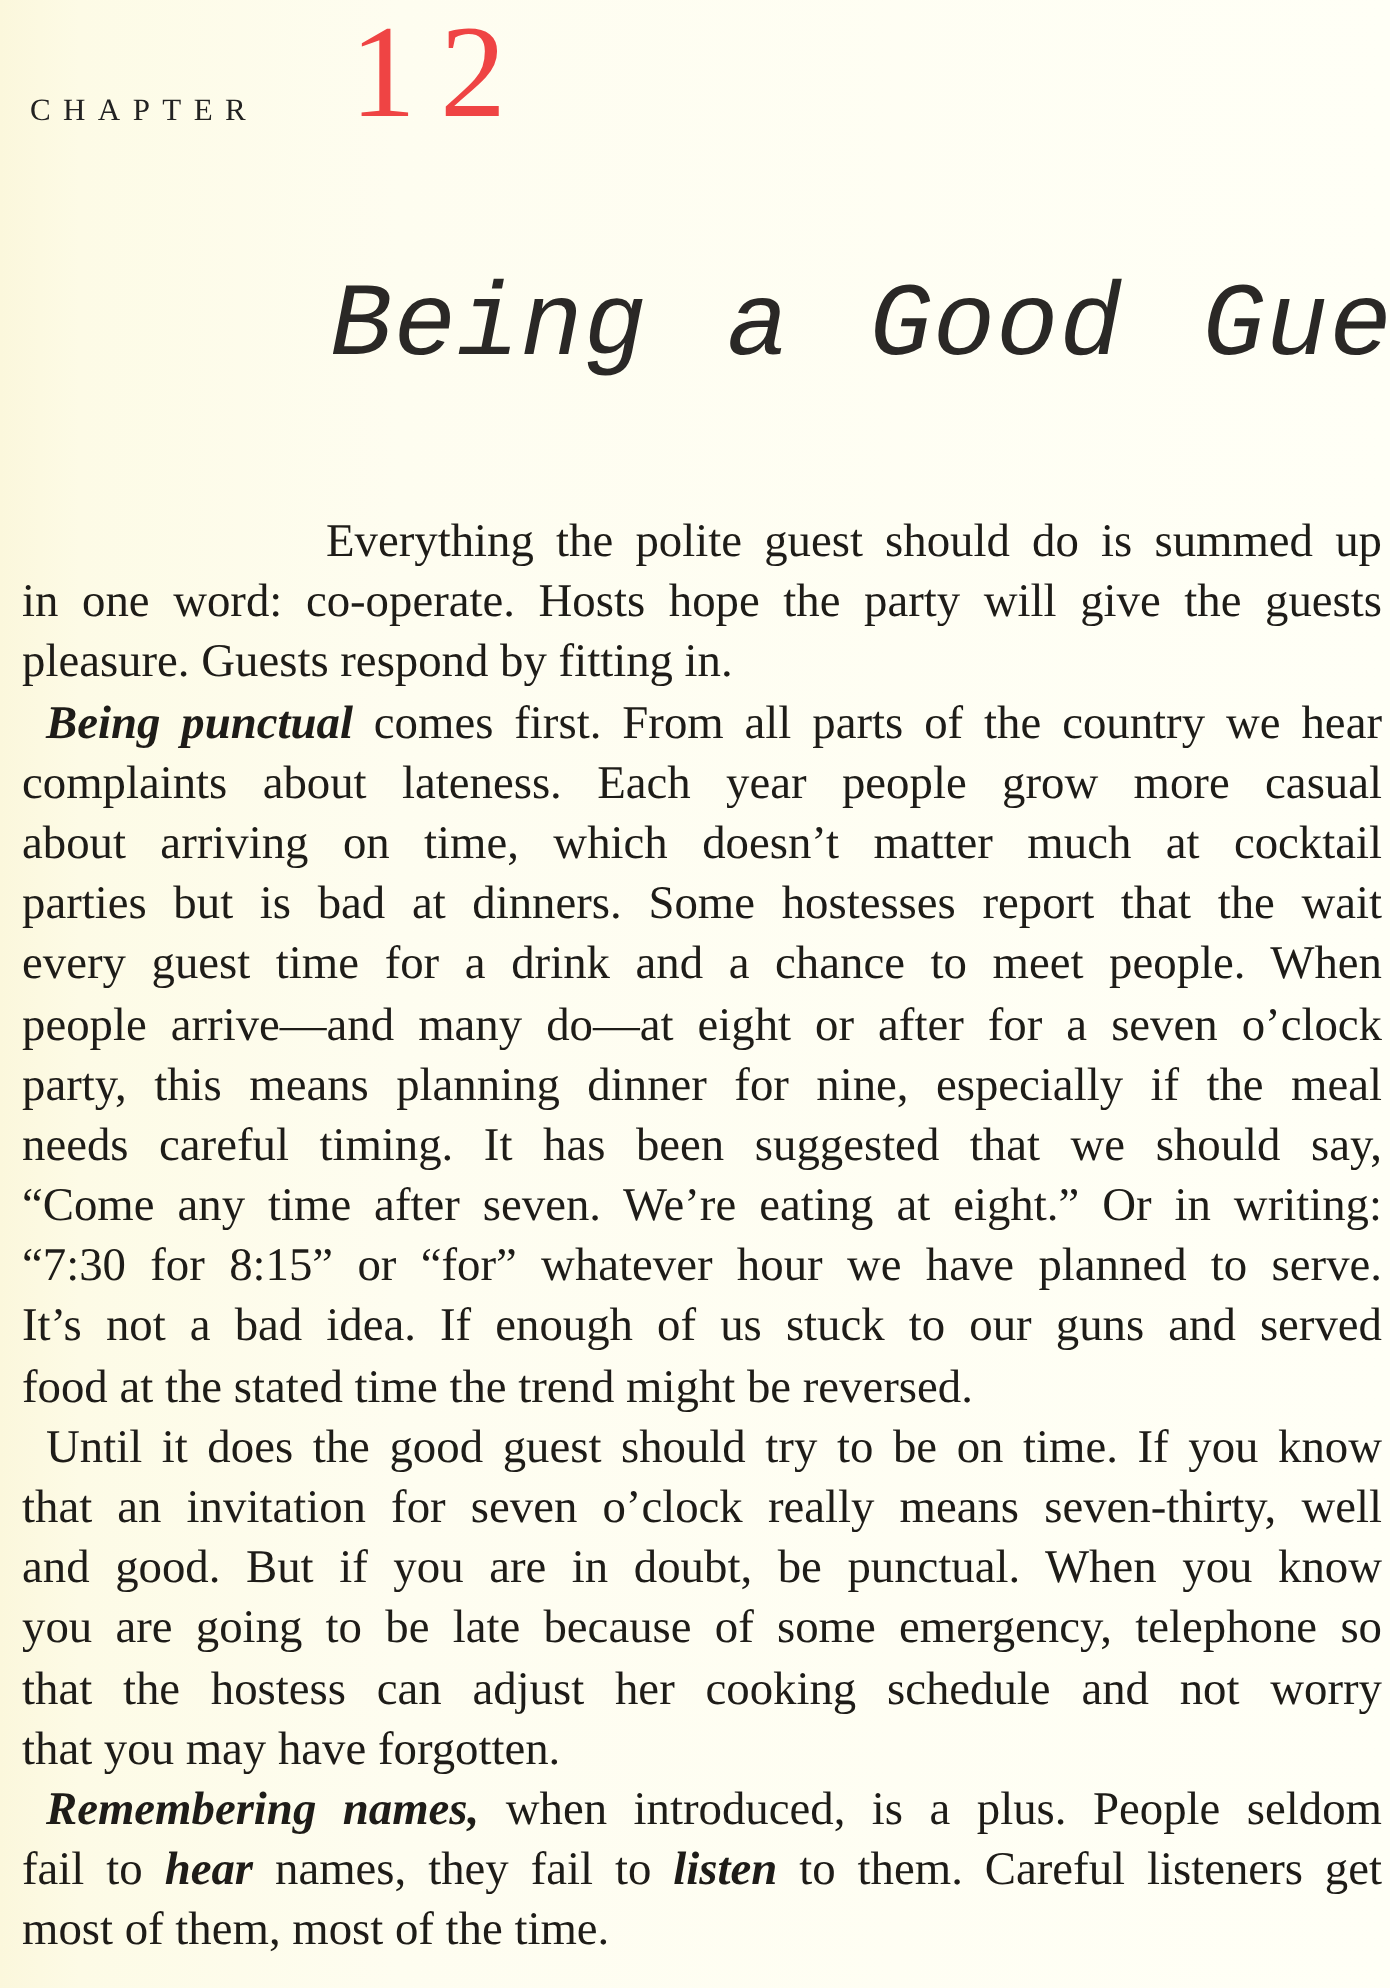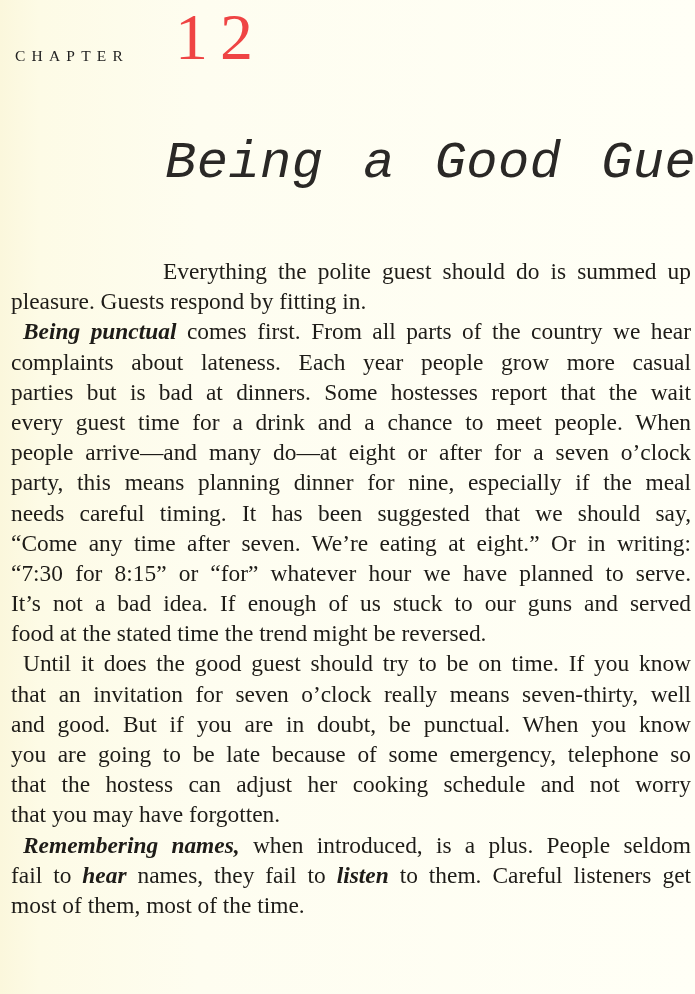"in one word: co-operate. Hosts" span.line { html: none -> <span><span>in one word: co-operate. Hosts hope the party will give the guests</span></span> }
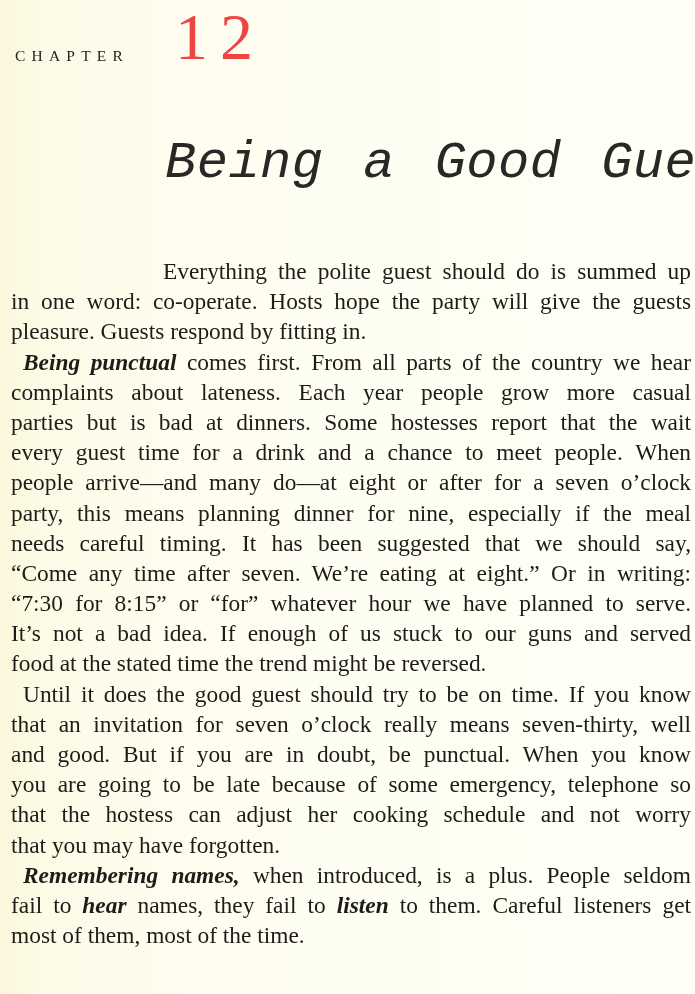"about arriving on time, which" span.line { html: none -> <span><span>about arriving on time, which doesn’t matter much at cocktail</span></span> }
